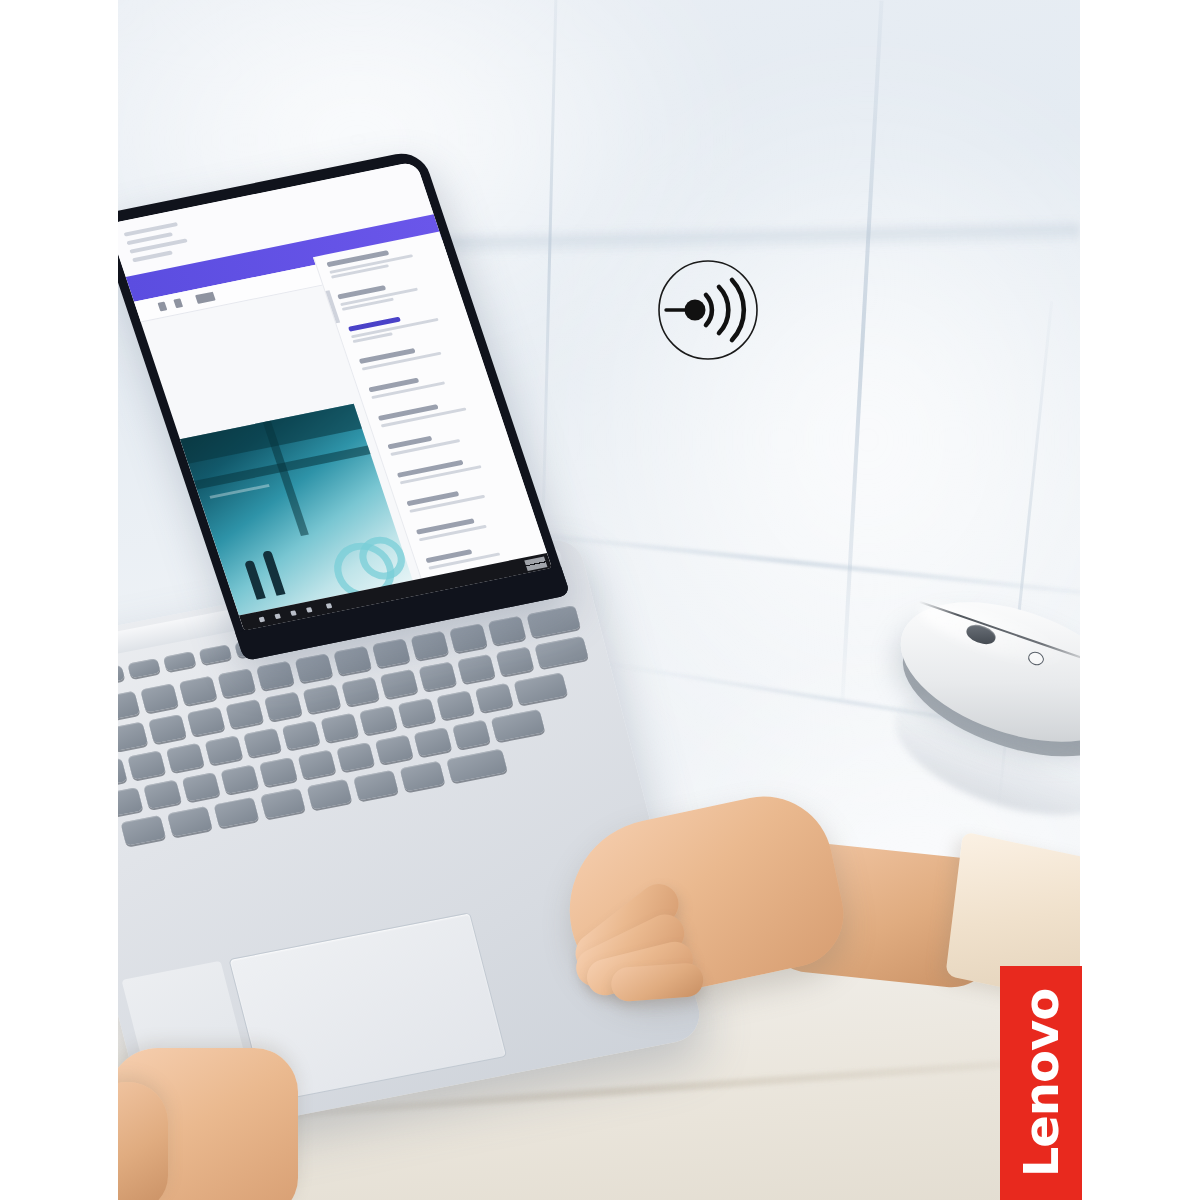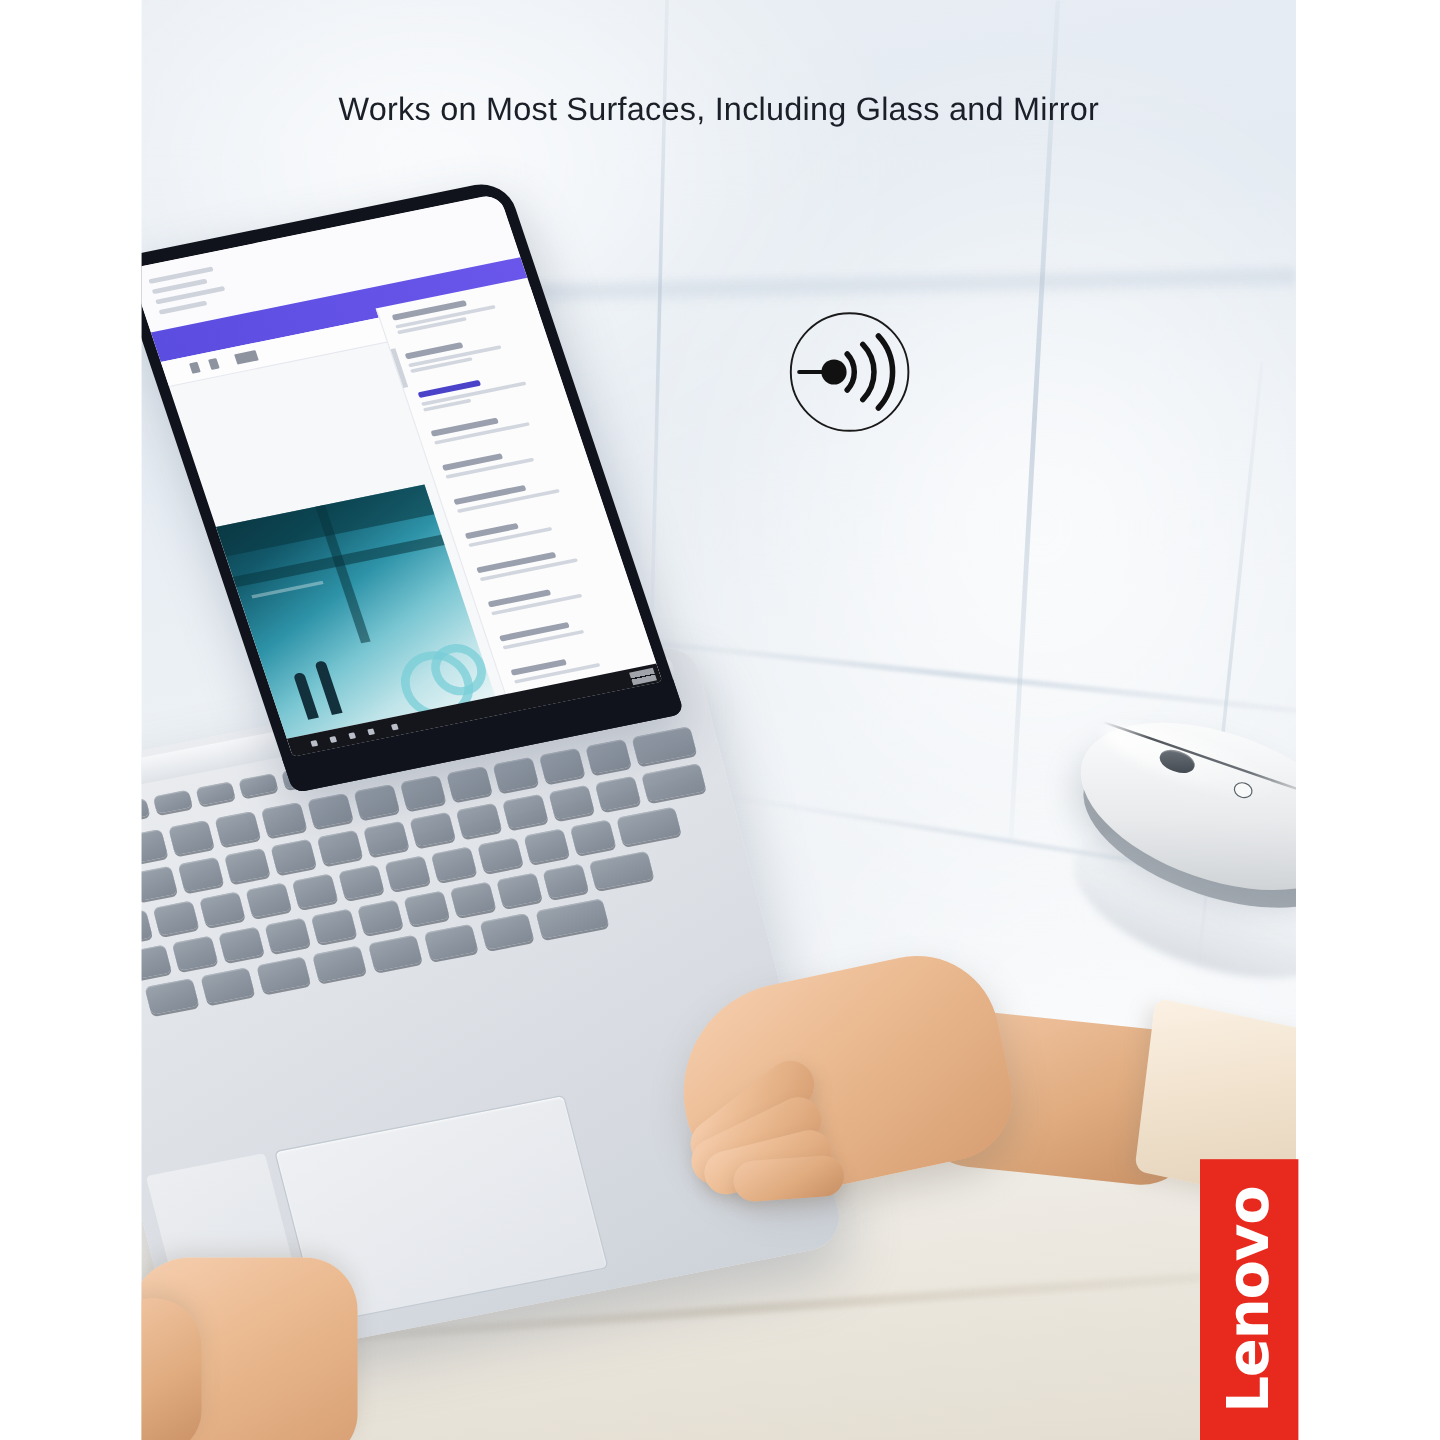"Works on Most Surfaces, Including" div.subtitle { html: <div>Works on Most Surfaces, Including Glass and Mirror</div> -> none }
